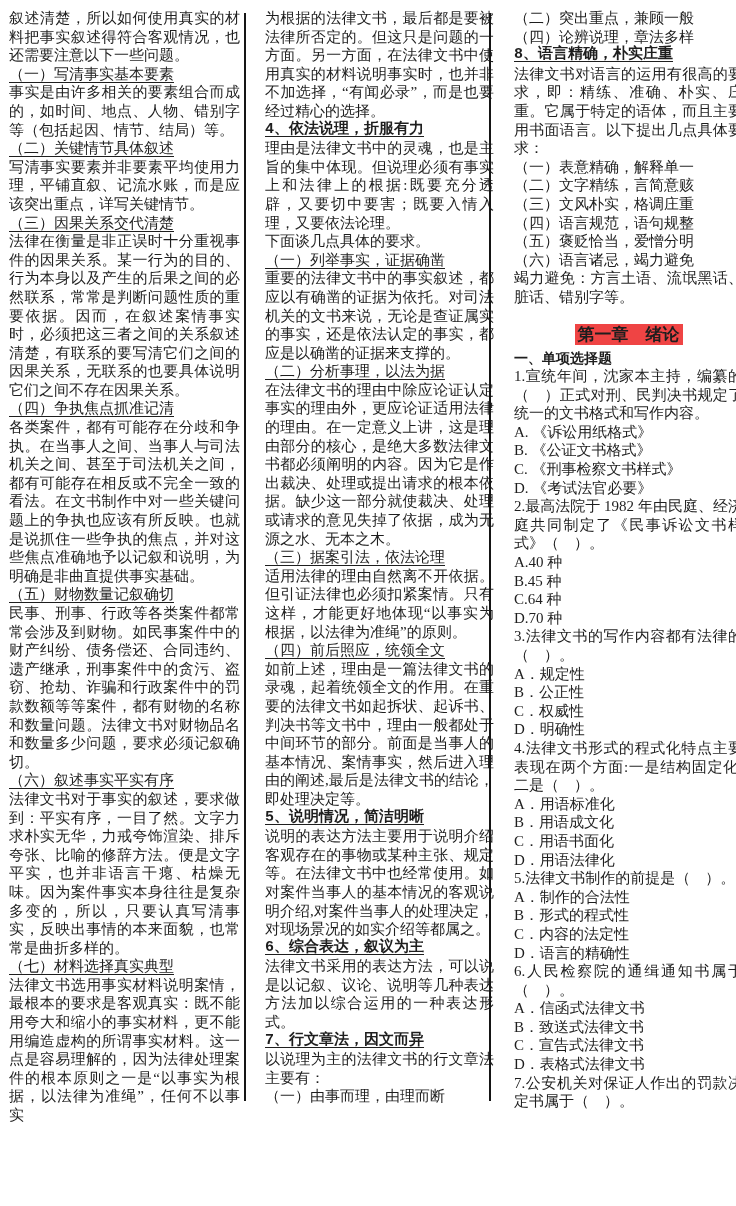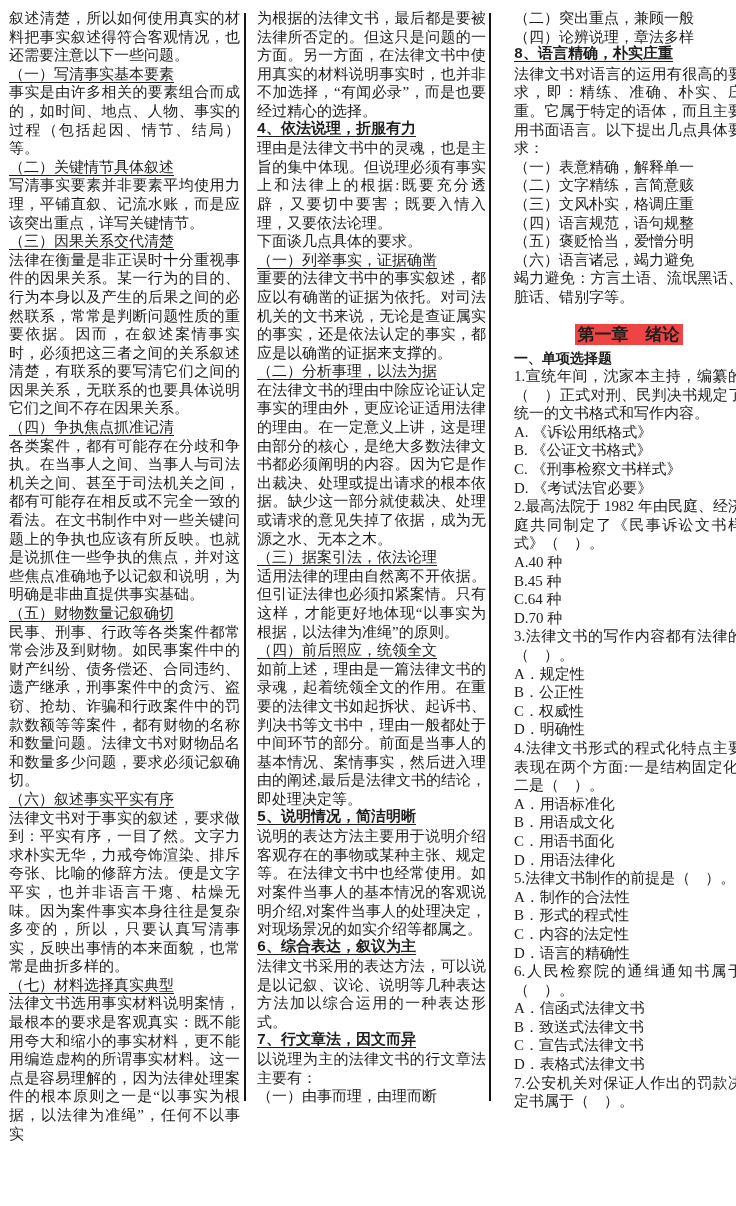"为根据的法律文书，最后都是要被法律所否定的。但这只是问题的一方面。另一方面，在法" .col-1 { left: 257px -> 265px }
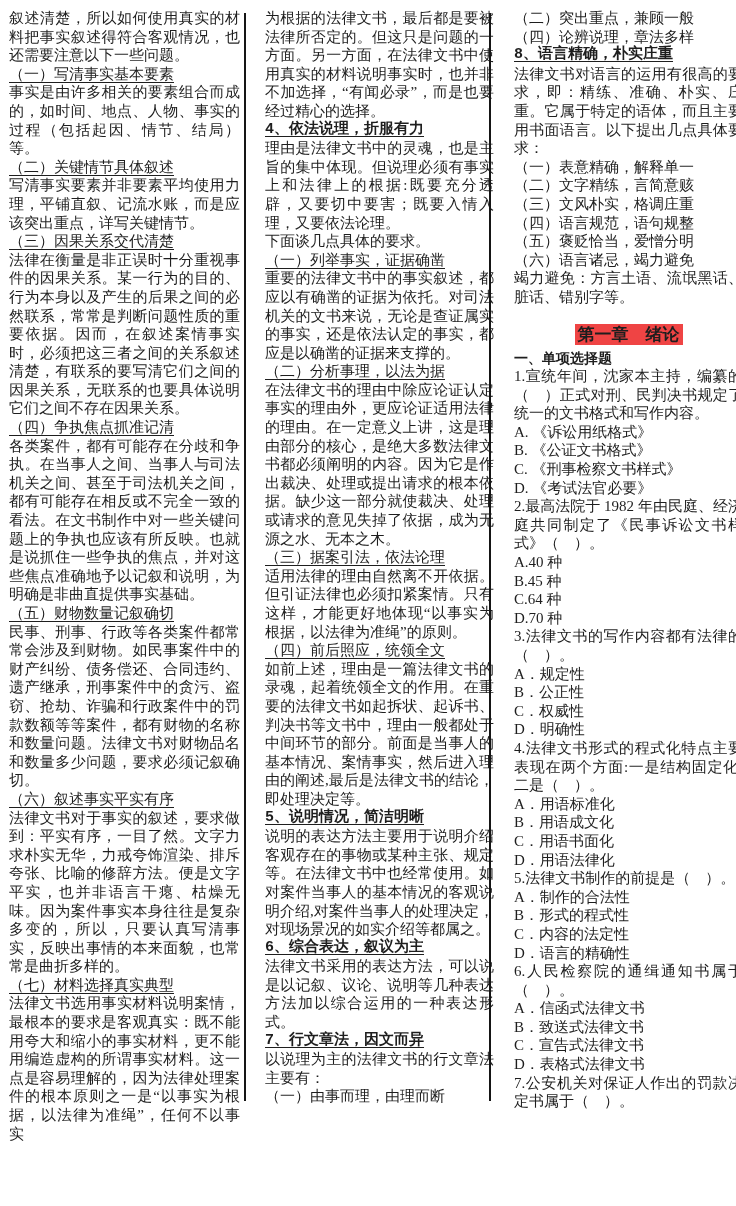"事实是由许多相关的要素组合而成的，如时间、地点、人物、事实的过程（包括起因、情节" div.blk { text: 事实的过程 -> 错别字等 }
